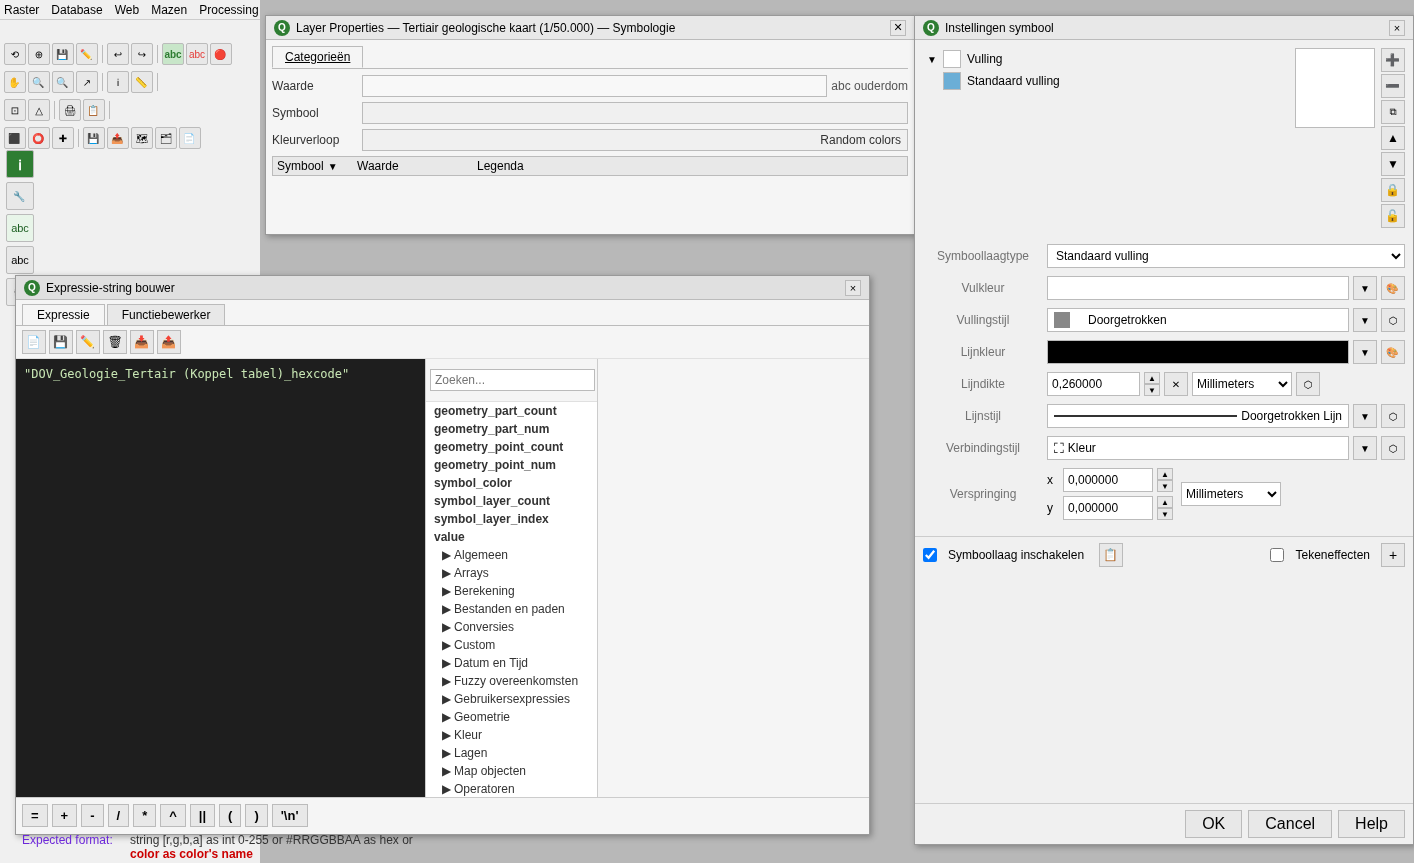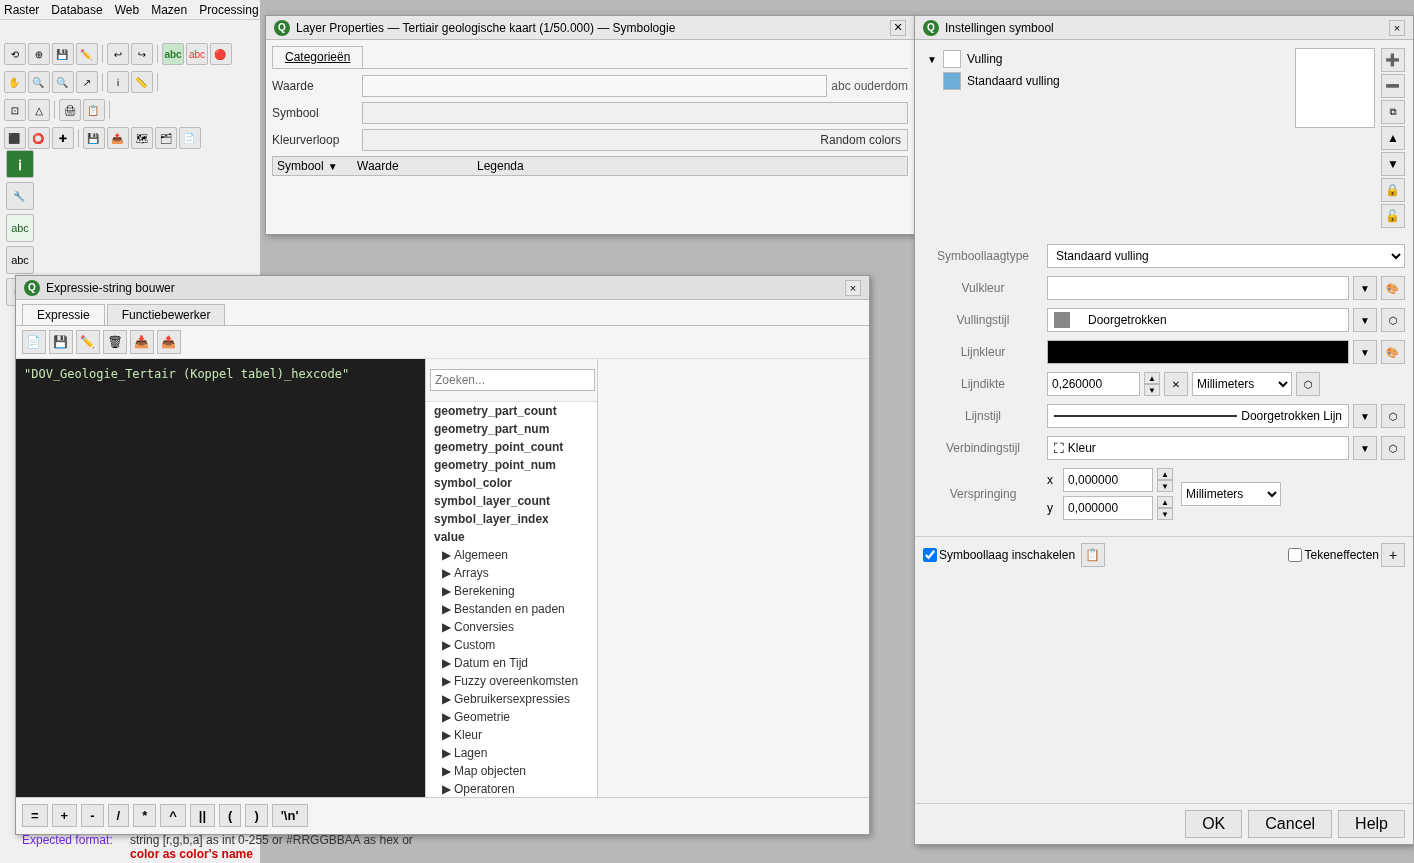"Symboollaag inschakelen" div { gap: 2px -> 11px }
